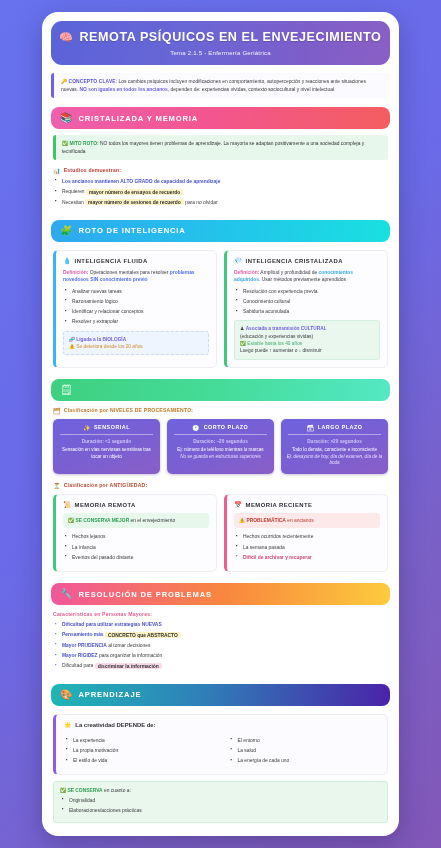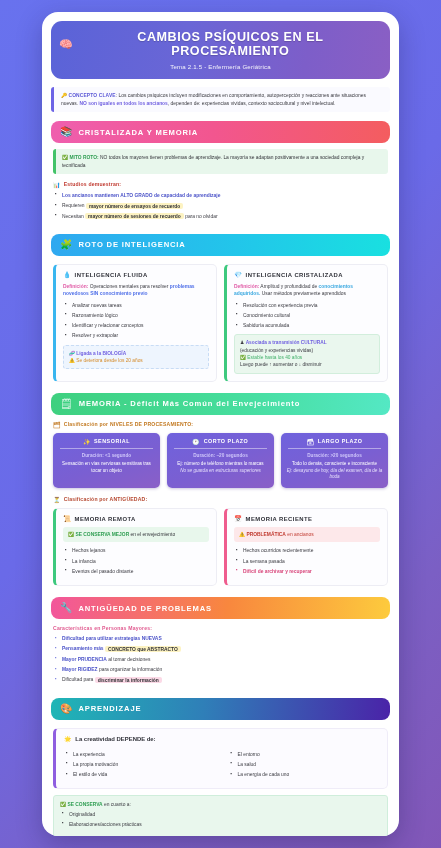"CAMBIOS PSÍQUICOS EN EL PROCESAMIENTO" h1 { text: CAMBIOS PSÍQUICOS EN EL PROCESAMIENTO -> REMOTA PSÍQUICOS EN EL ENVEJECIMIENTO }
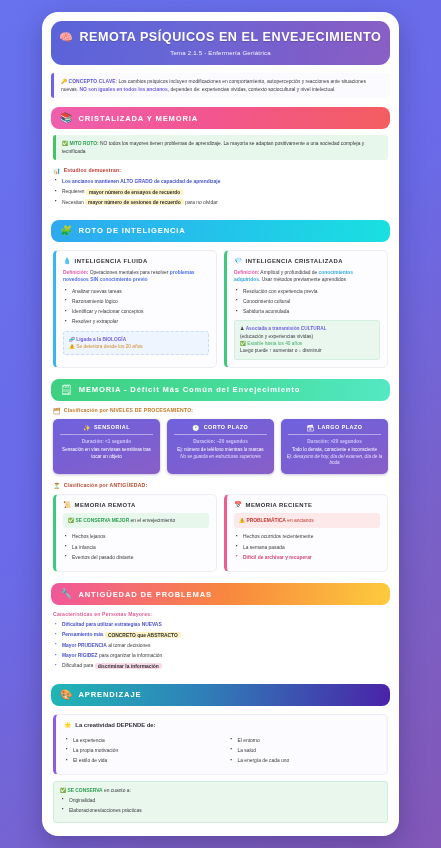"MEMORIA - Déficit Más Común" span.tx { html: <span>MEMORIA - Déficit Más Común del Envejecimiento</span> -> none }
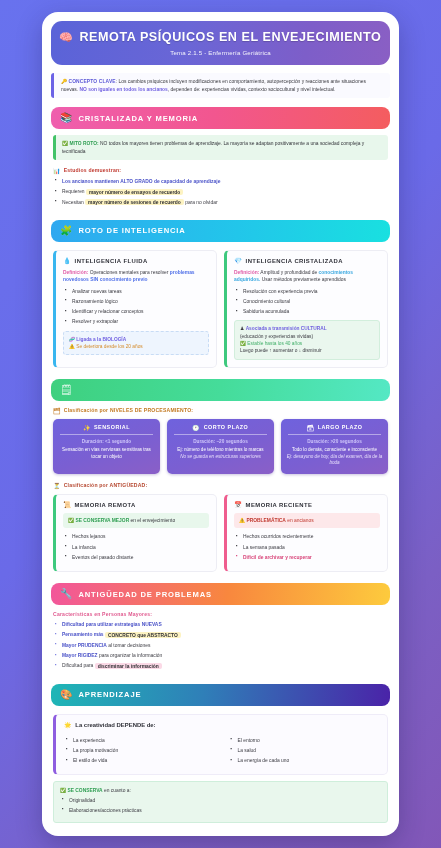"ANTIGÜEDAD DE PROBLEMAS" span.tx { text: ANTIGÜEDAD -> RESOLUCIÓN }
